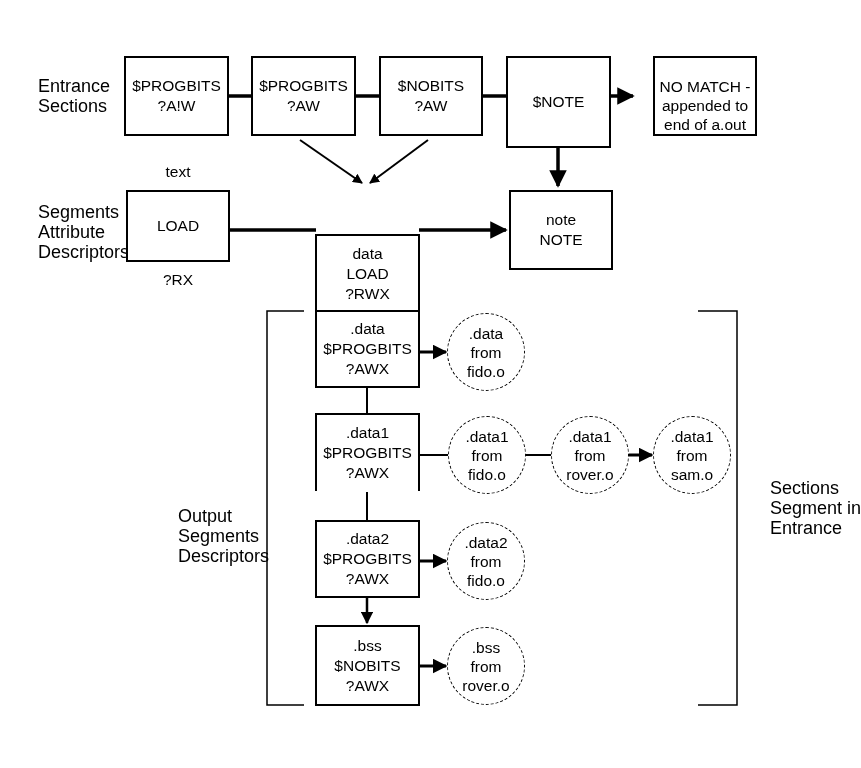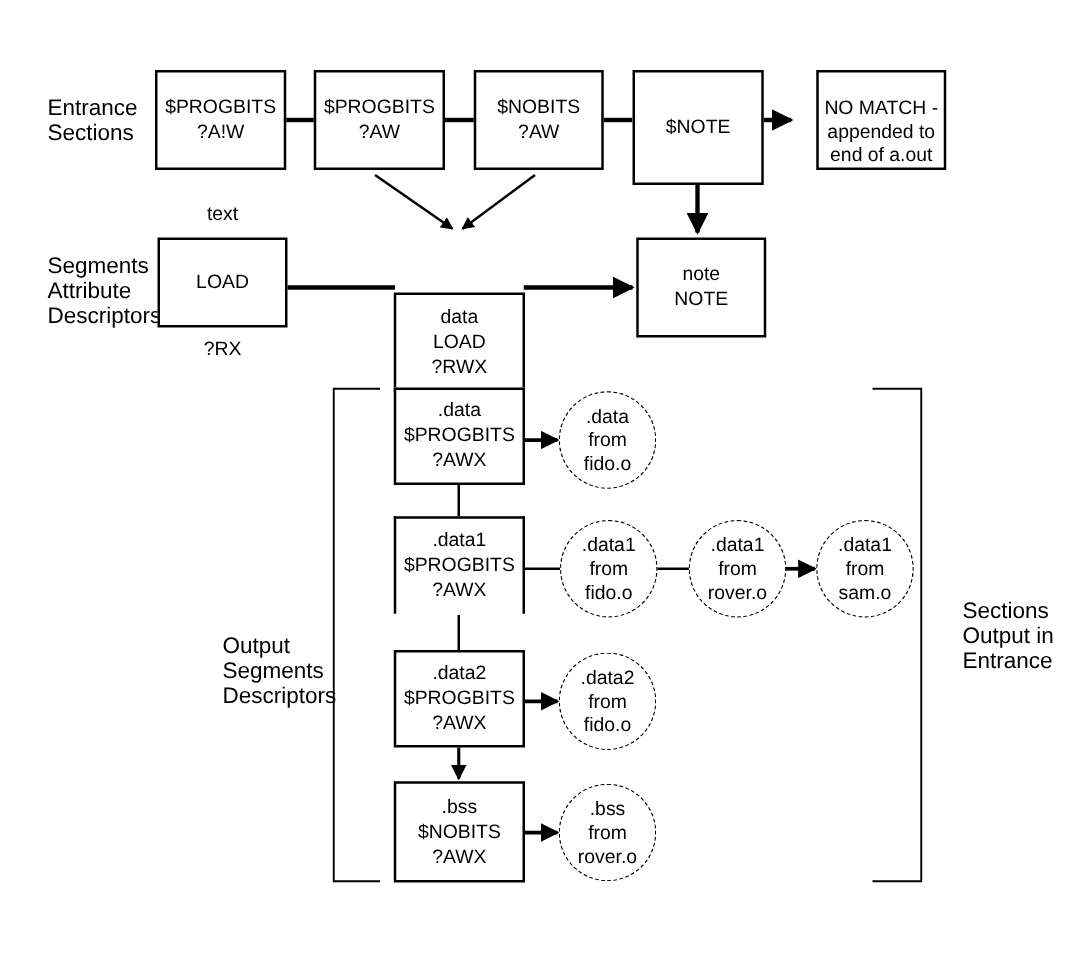"Output in" span { text: Output -> Segment }
